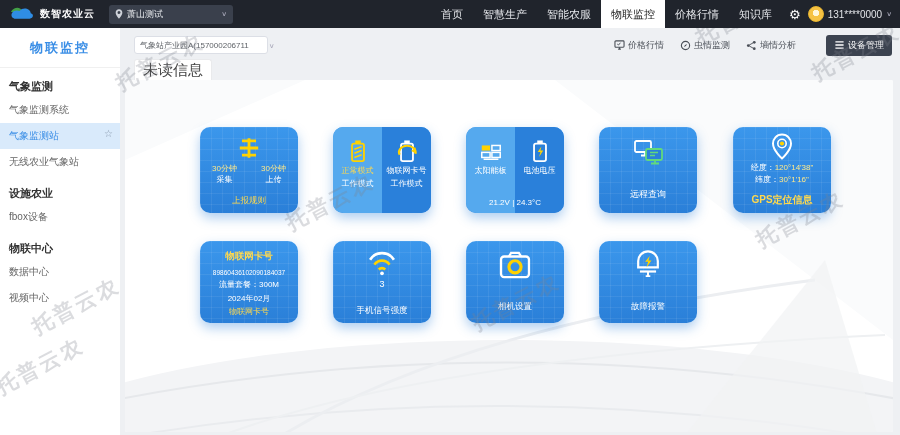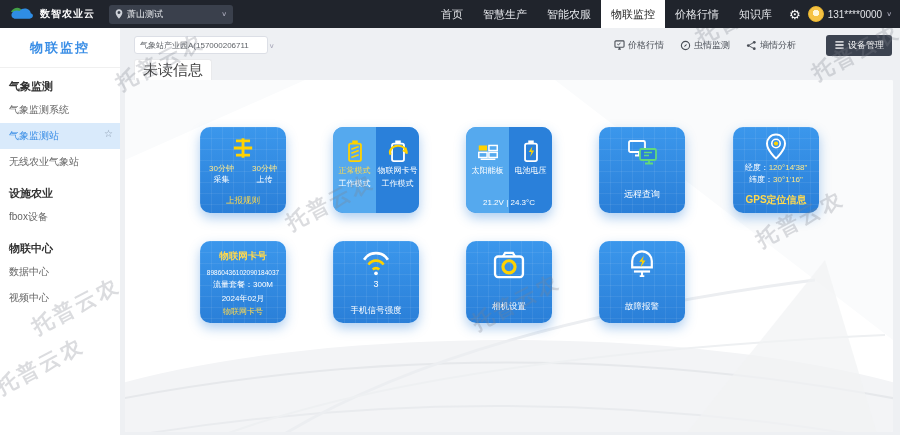"30分钟" .card { width: 86px -> 98px }
